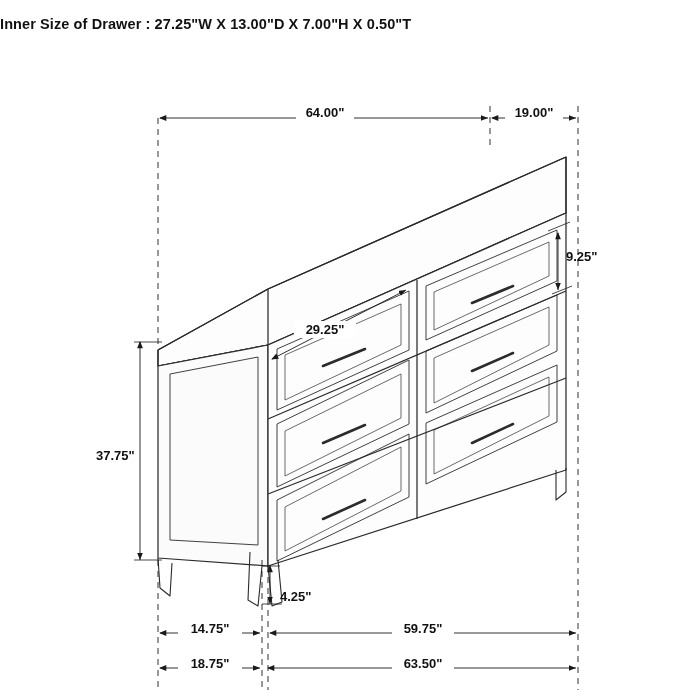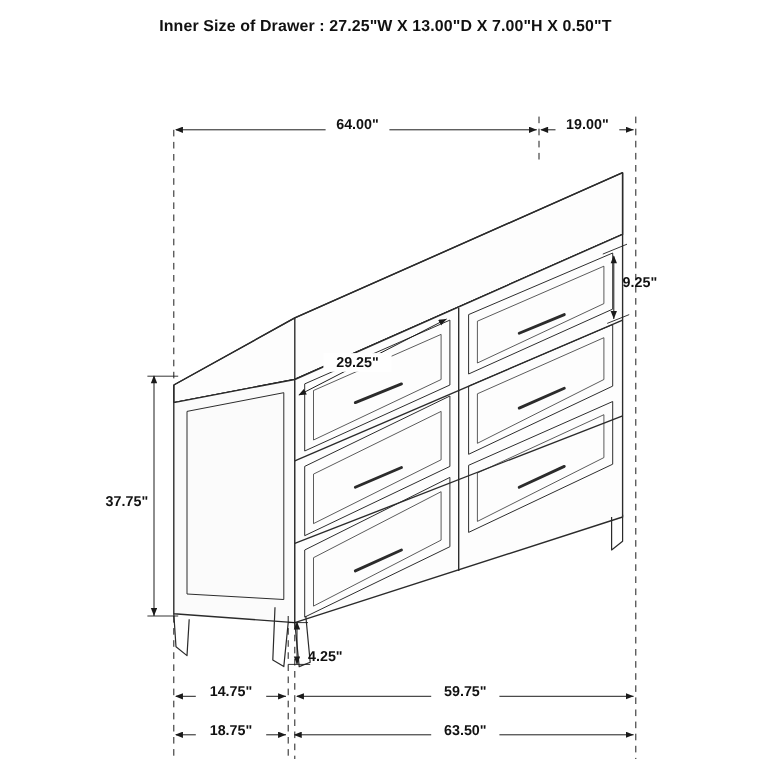"Inner Size of Drawer :" #title { text-align: right -> left }
